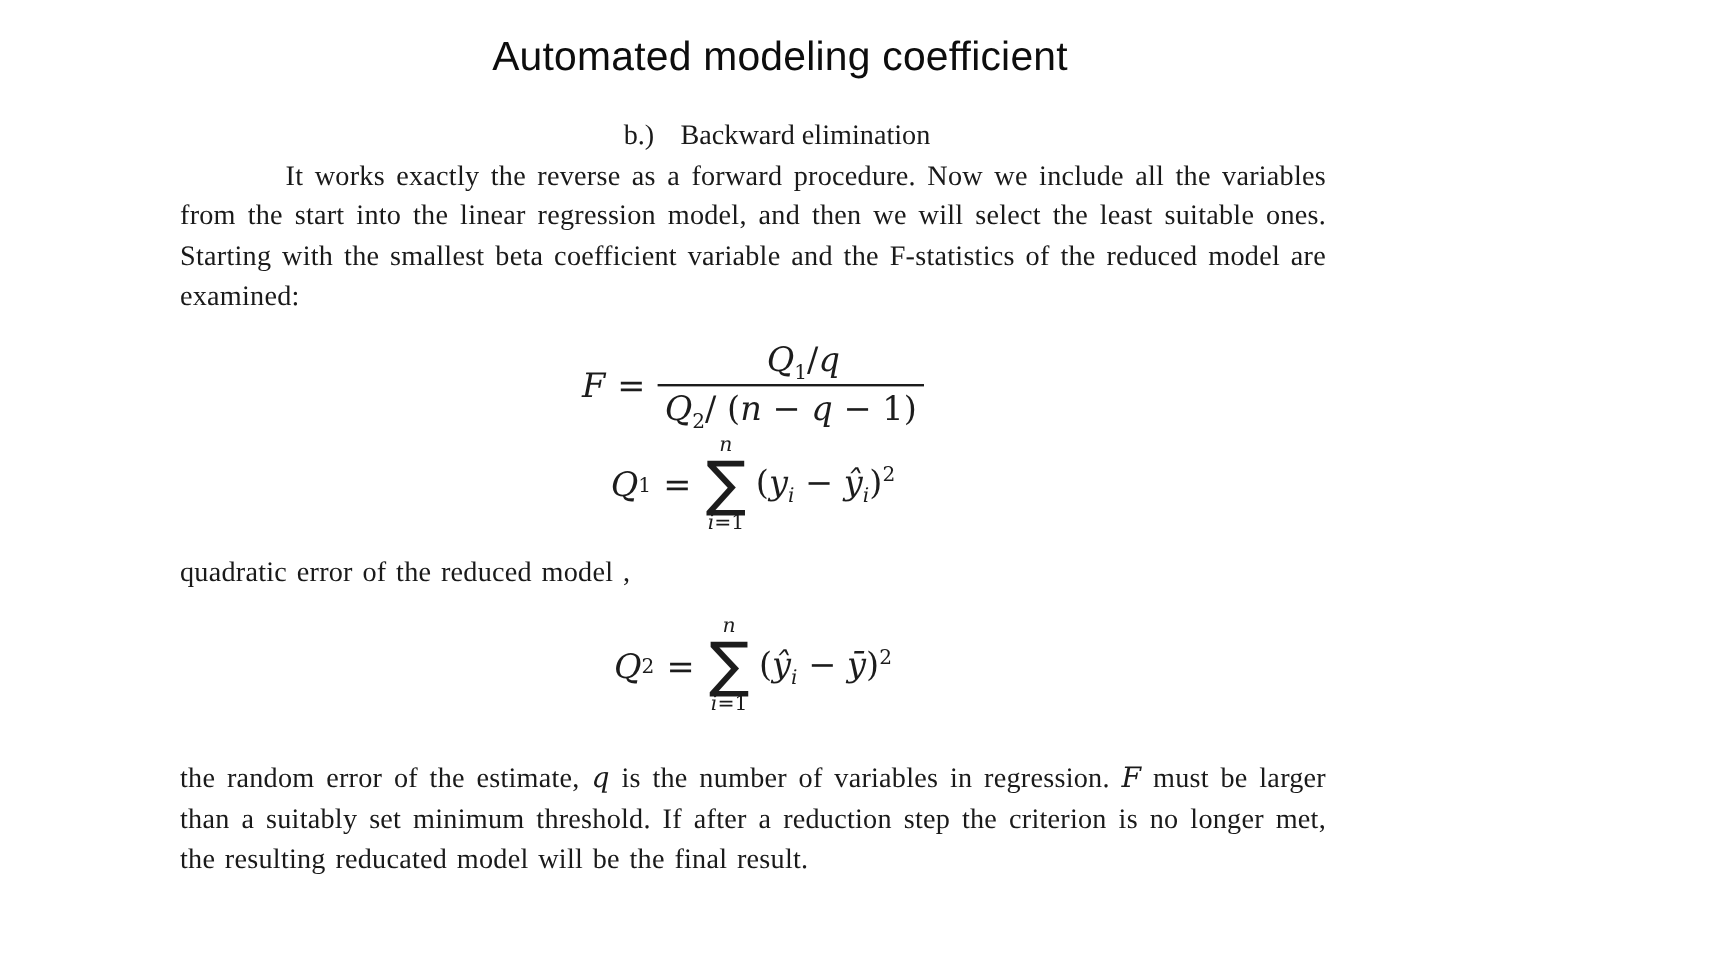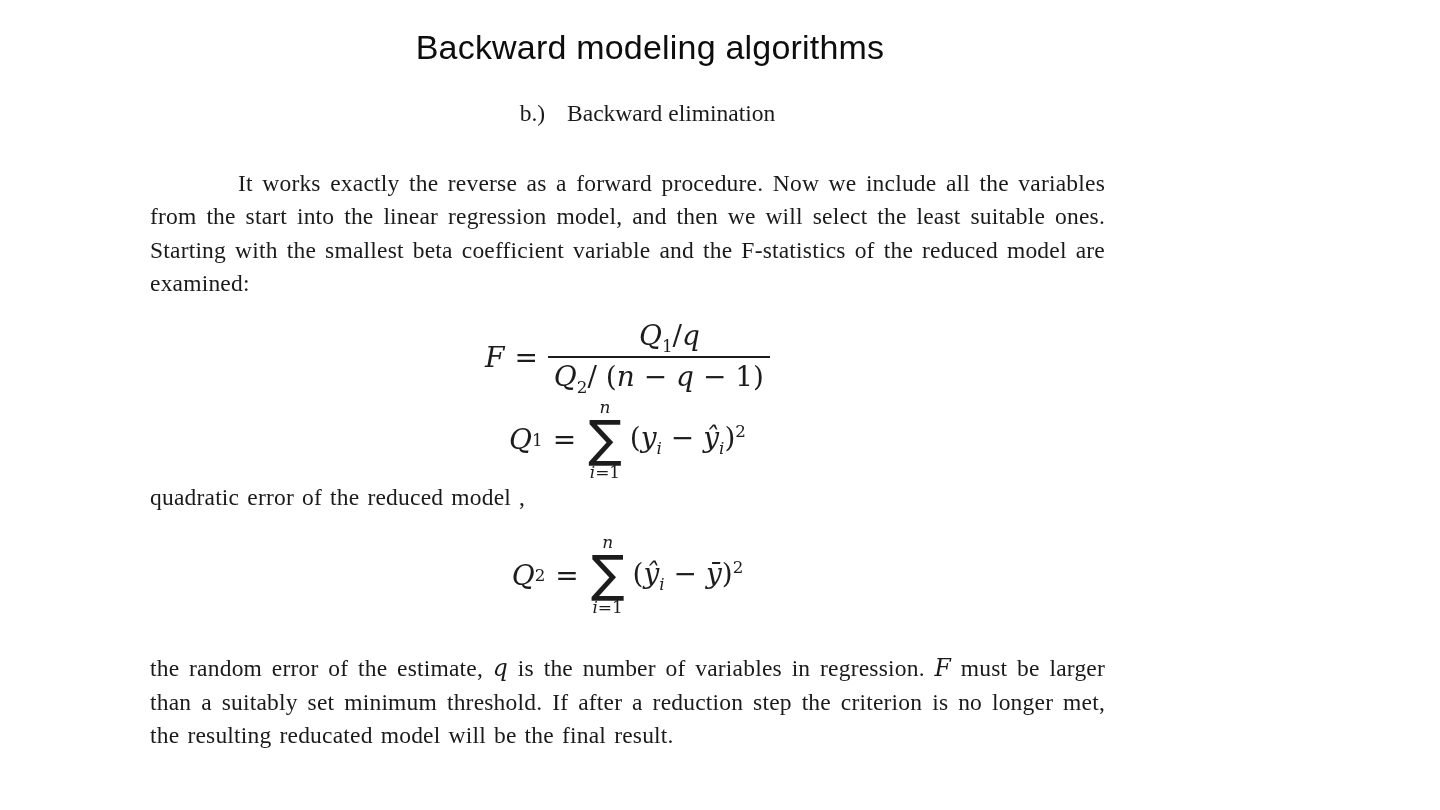"Backward modeling algorithms" h1.title { text: Backward modeling algorithms -> Automated modeling coefficient }
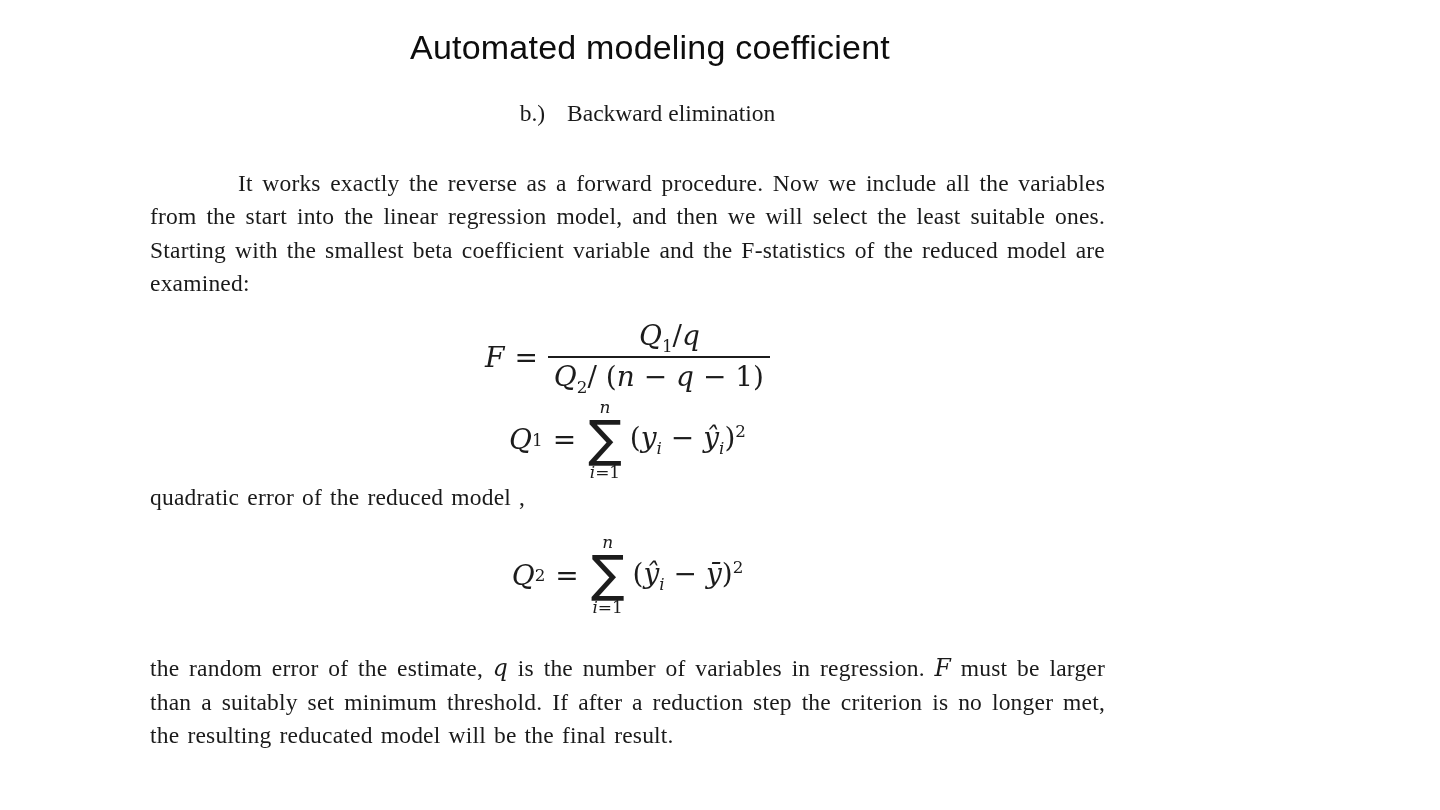"It works exactly the reverse" .para { margin-top: 36px -> none }
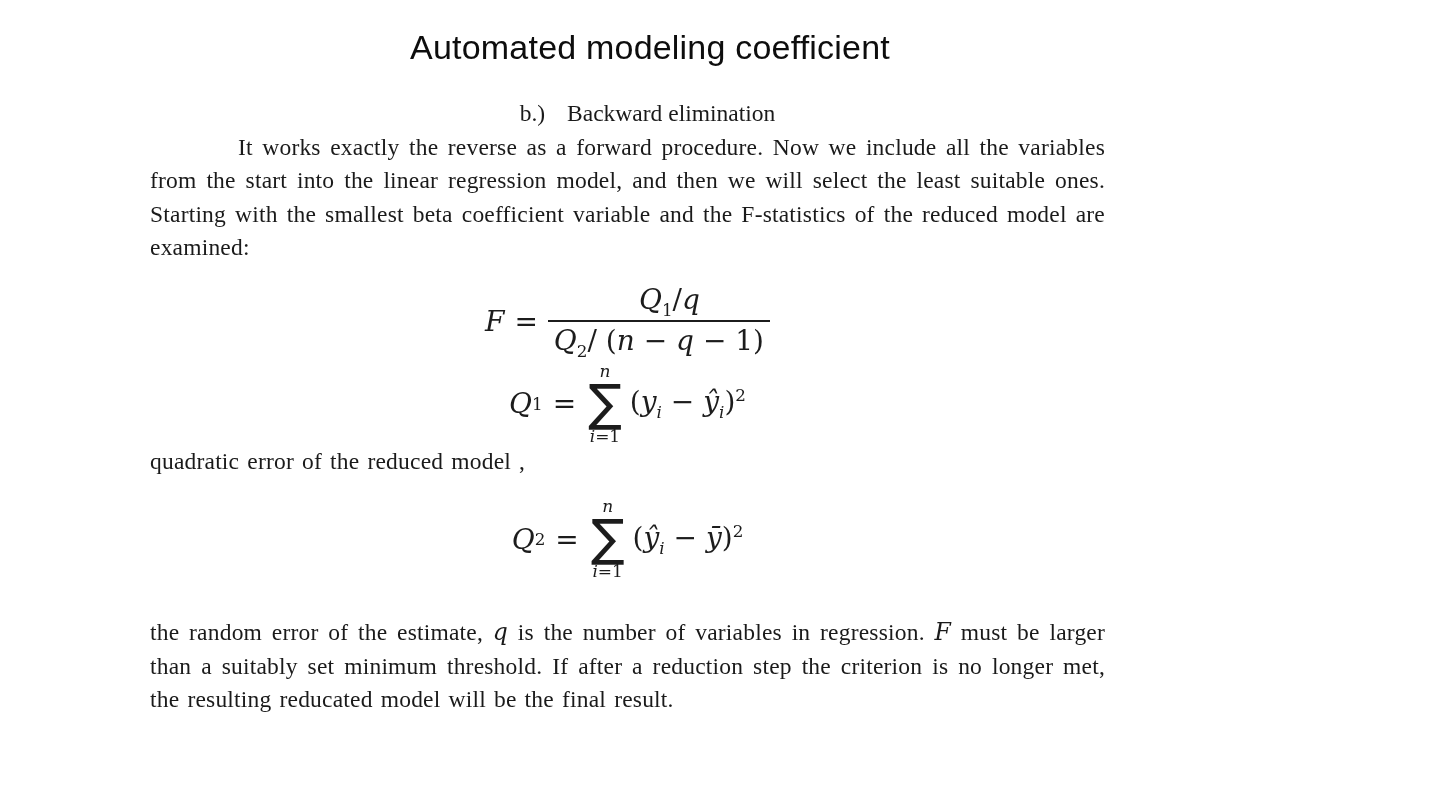"quadratic error of the reduced" .caption { margin-top: 0 -> 16px }
